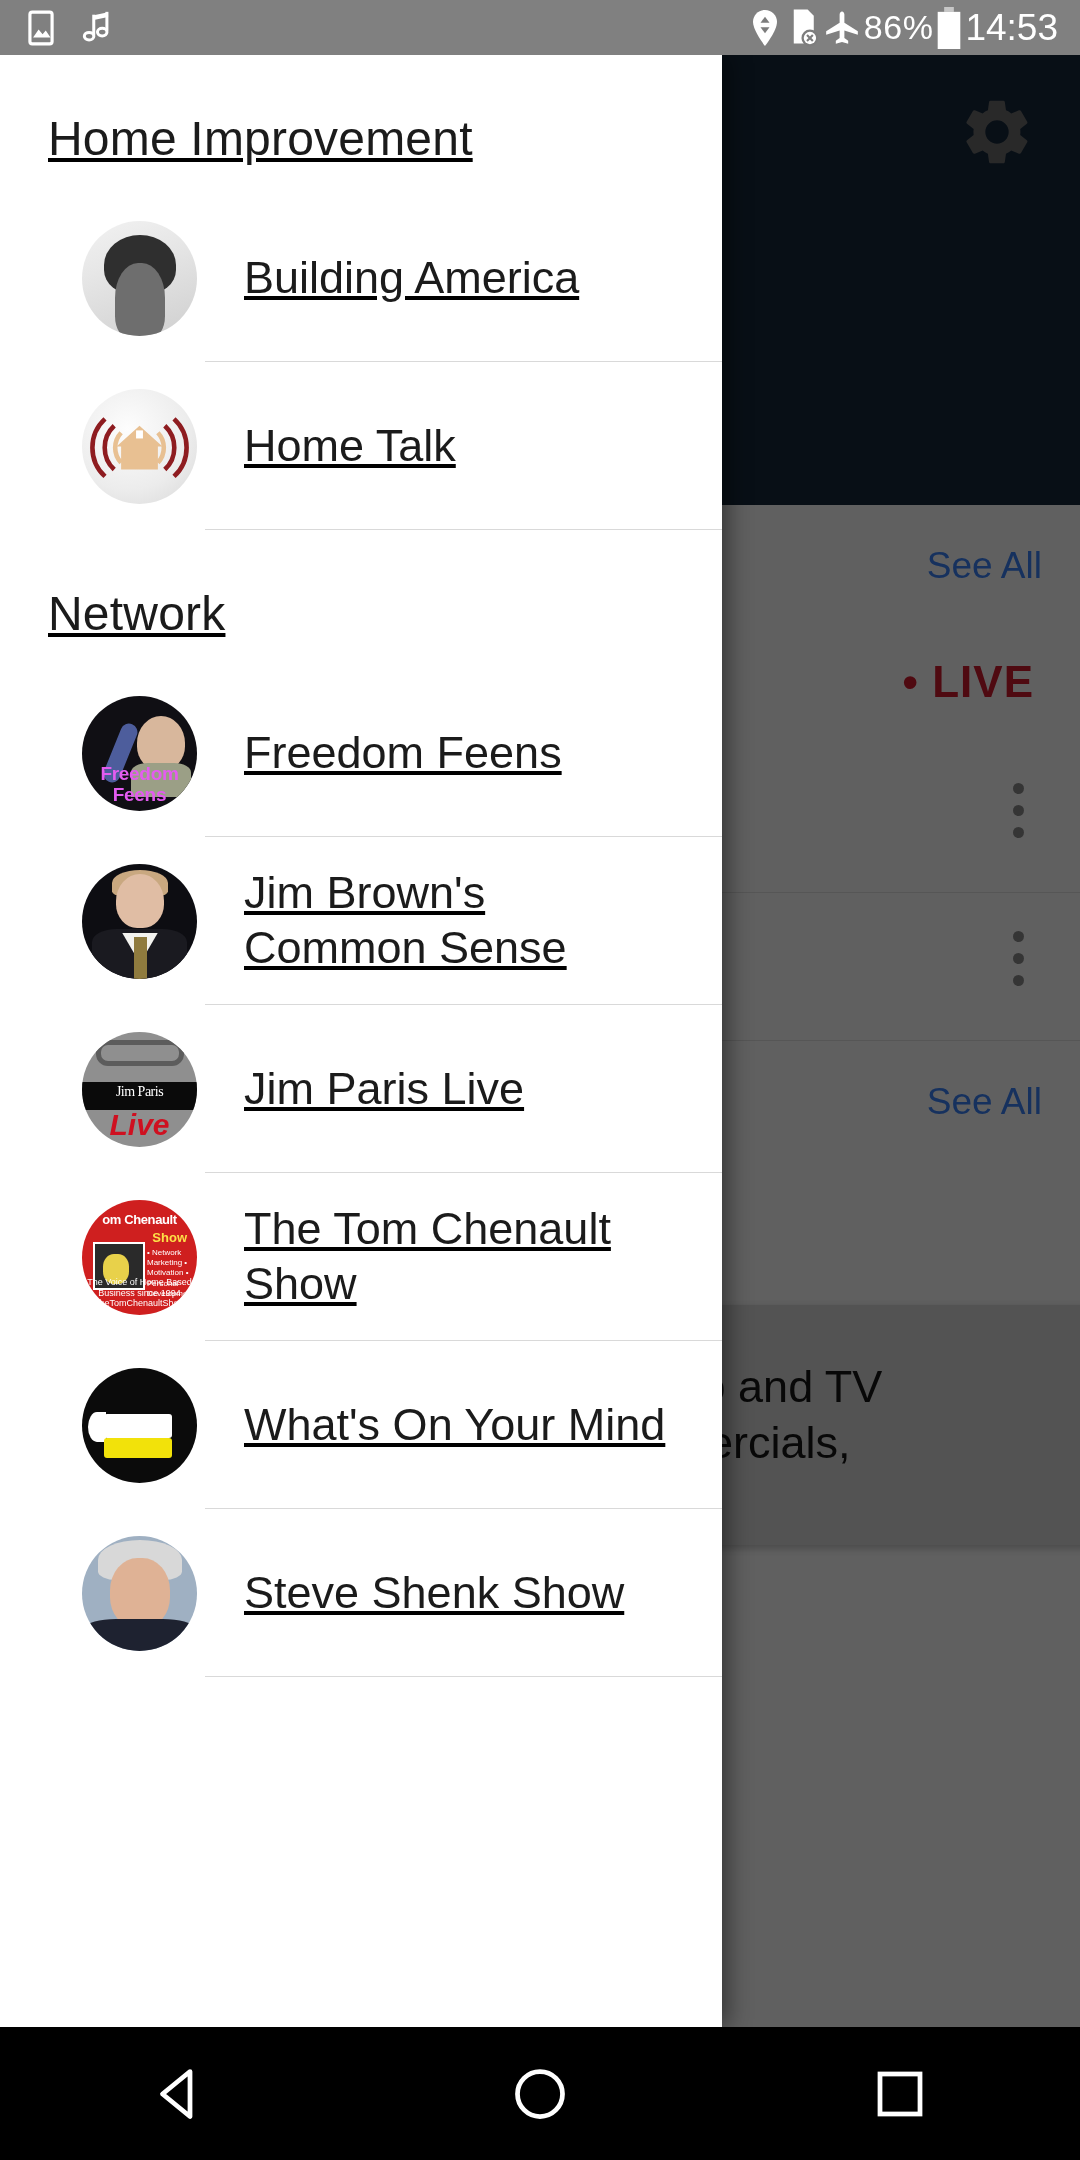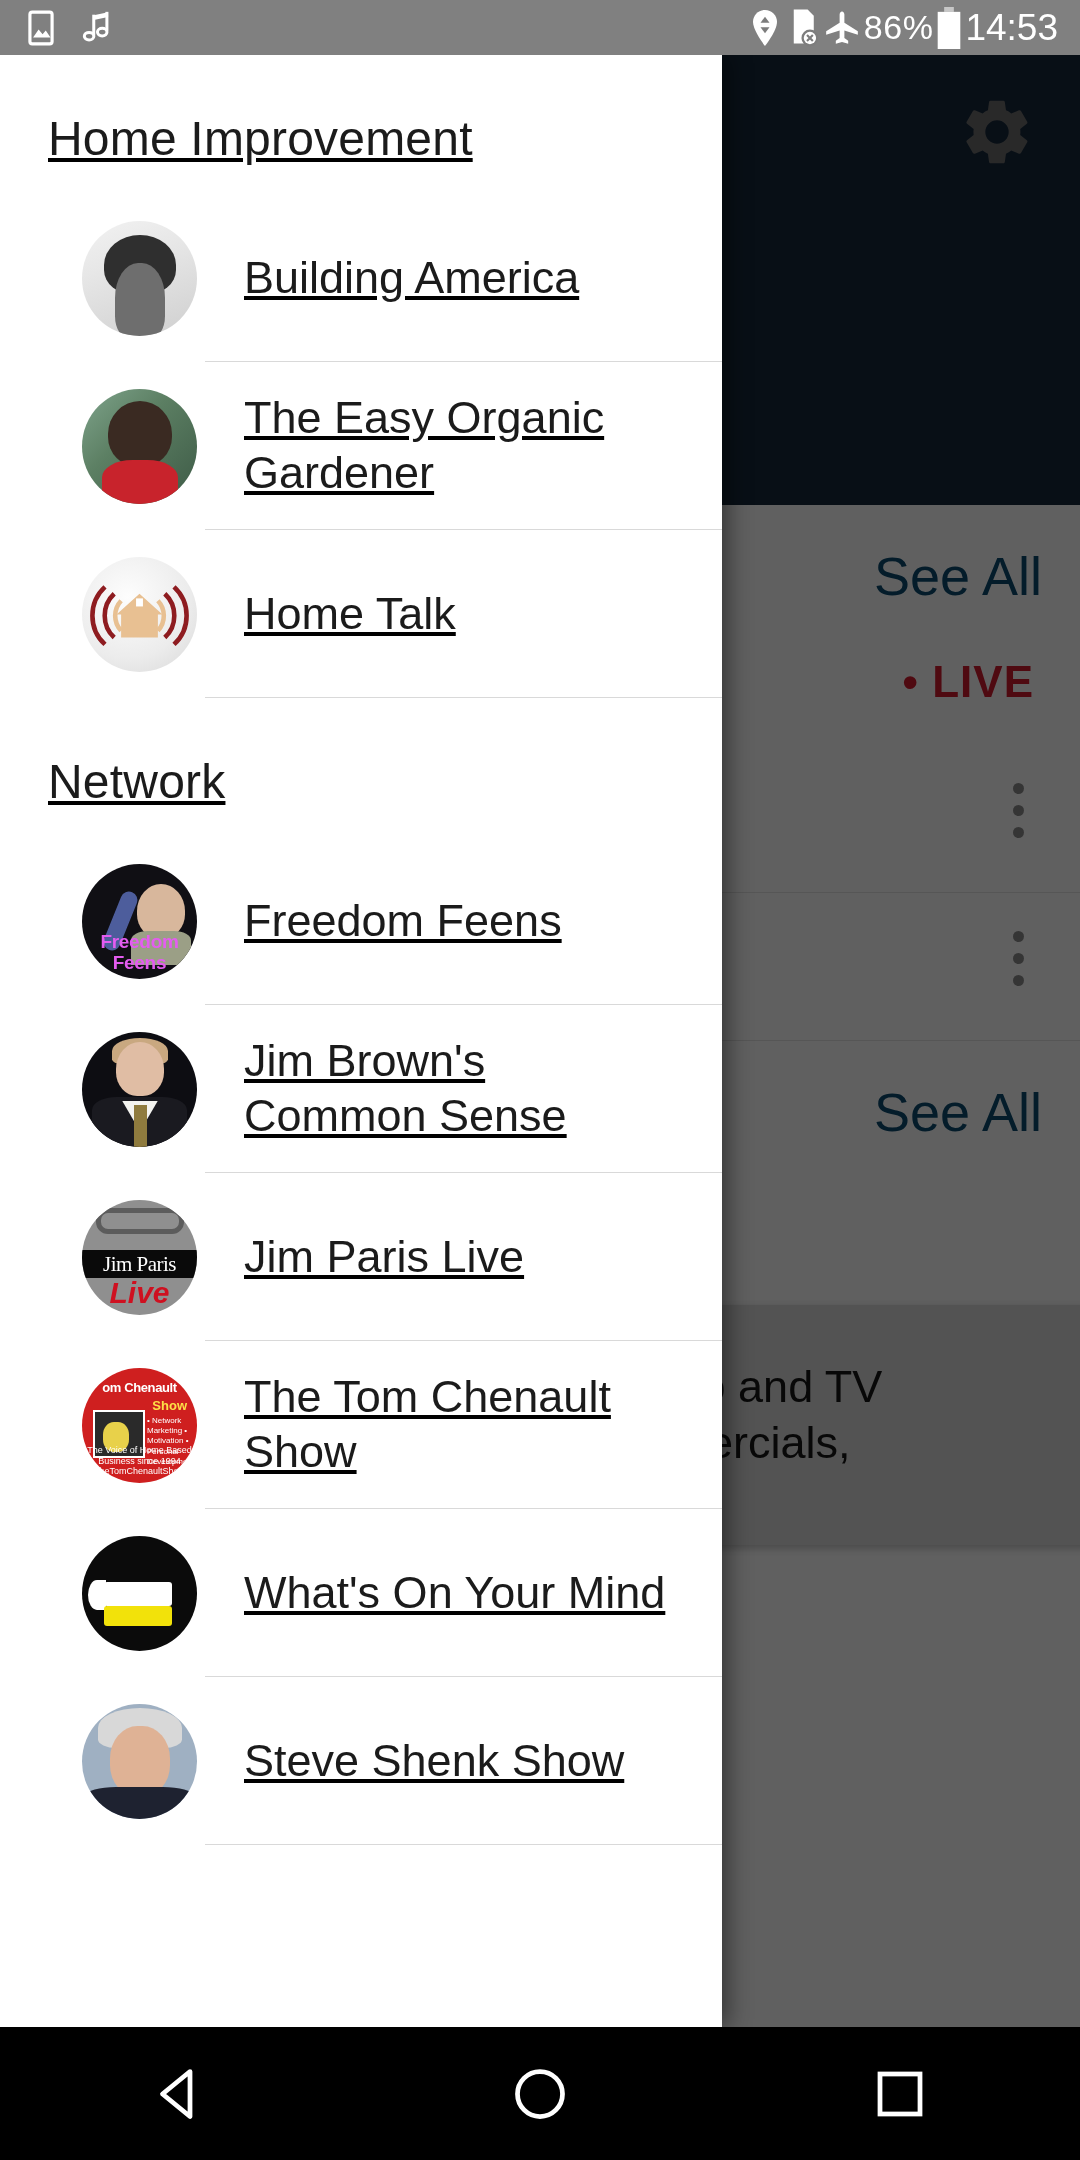"The Easy Organic Gardener" div.row { html: <div> <div></div> <div>The Easy Organic Gardener</div> <div></div> </div> -> none }
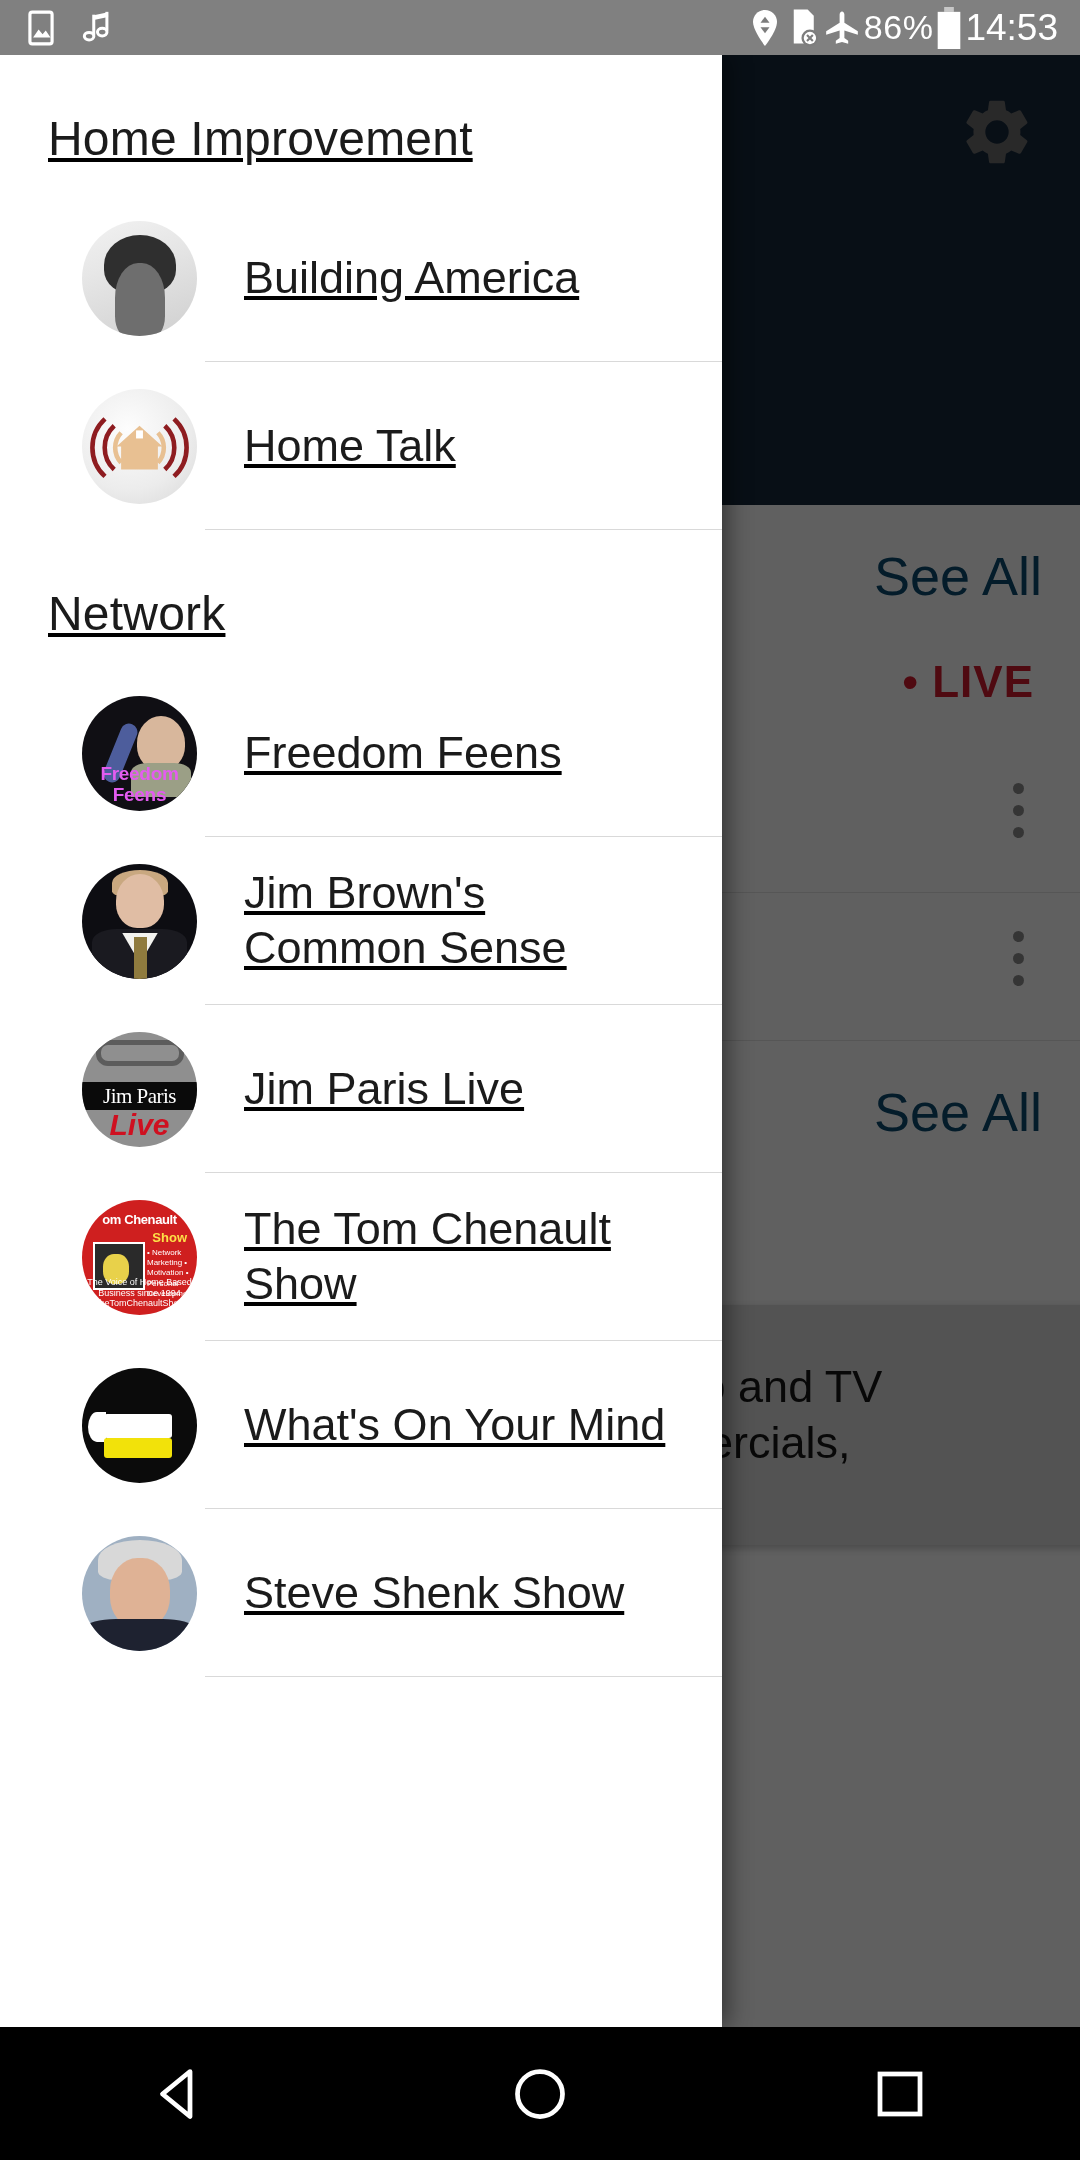"See All" .see-all { color: #0c4a6e -> #3b82f6; font-size: 54px -> 37px }
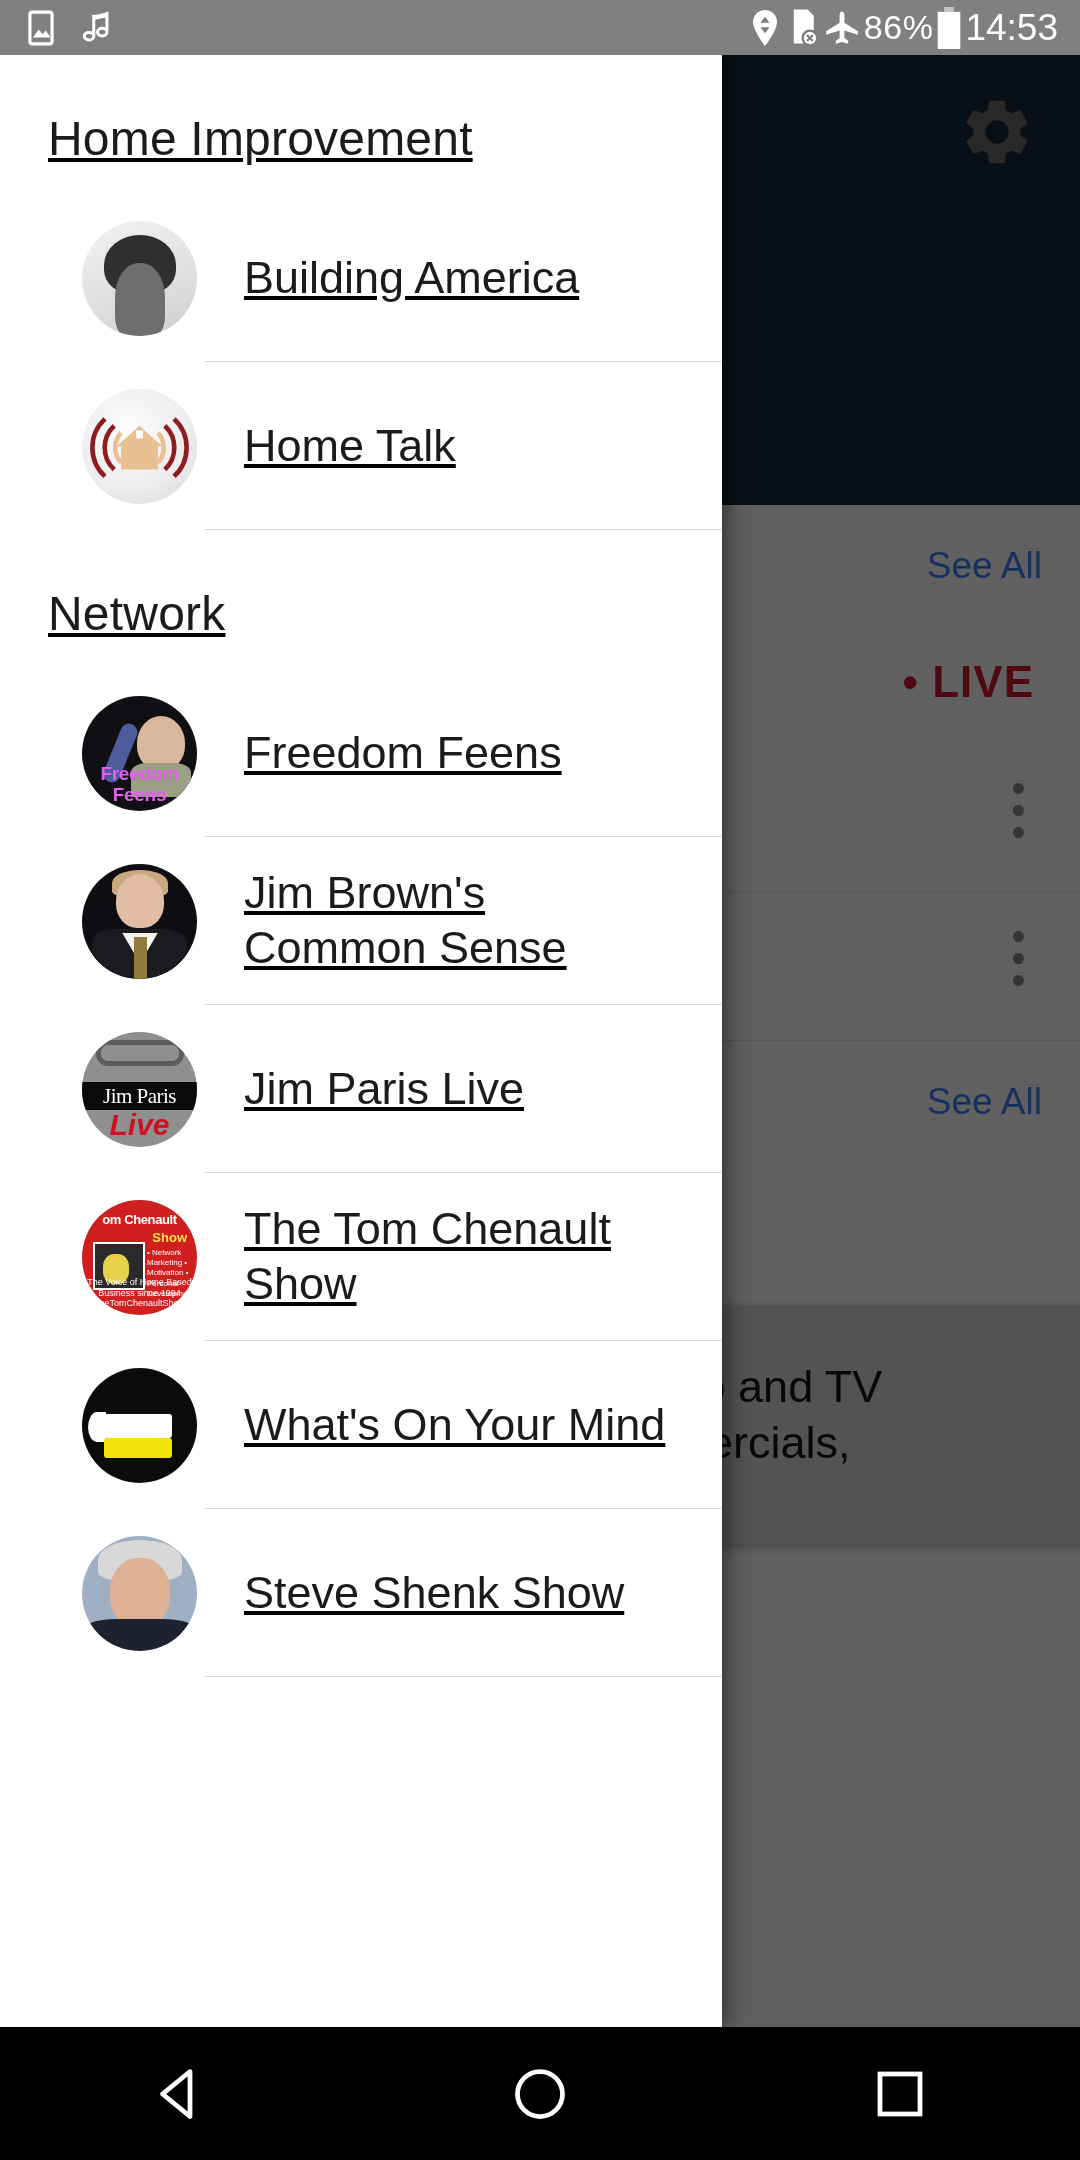"Jim Paris" .av-paris .bt { font-size: 21px -> 14px }
